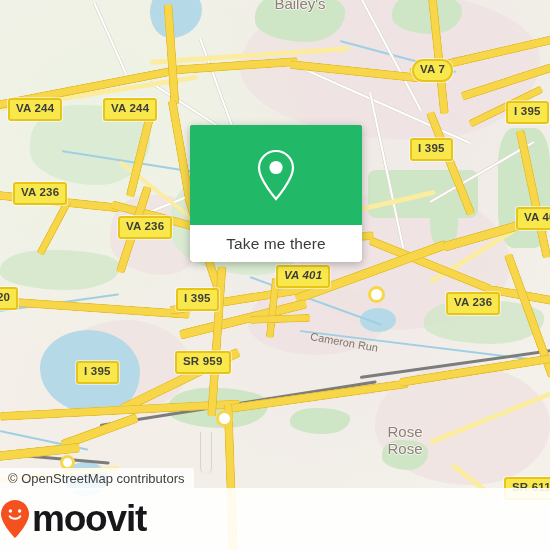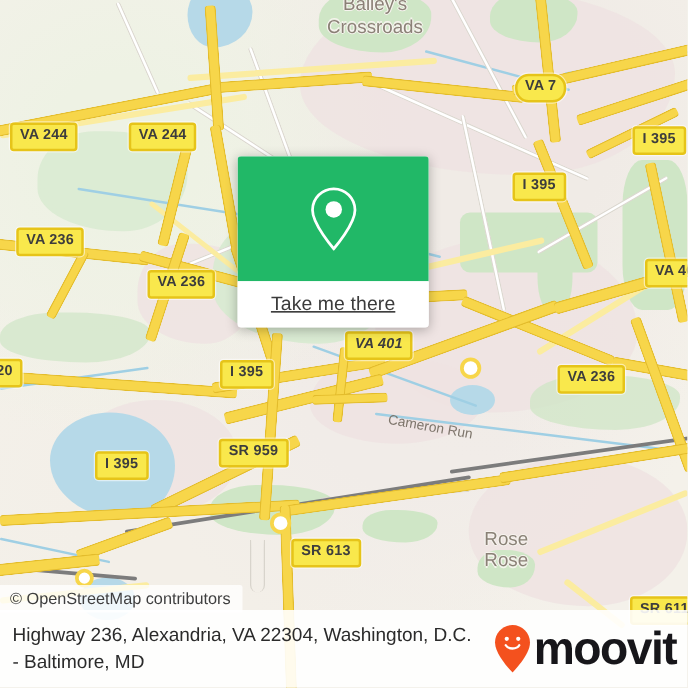"Crossroads" div { html: <div>Crossroads</div> -> none }
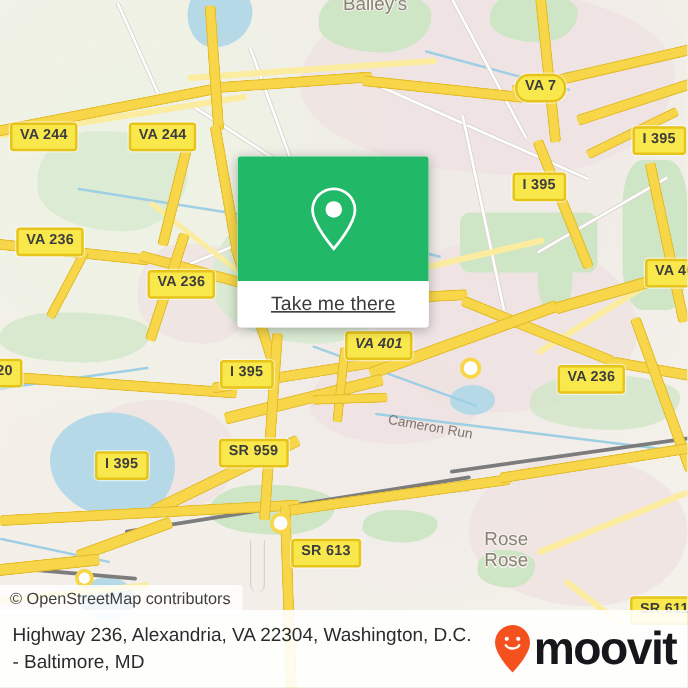"Take me there" .card { background: #ffffff -> #c2410c; text-decoration: underline -> none; width: 153px -> 172px }
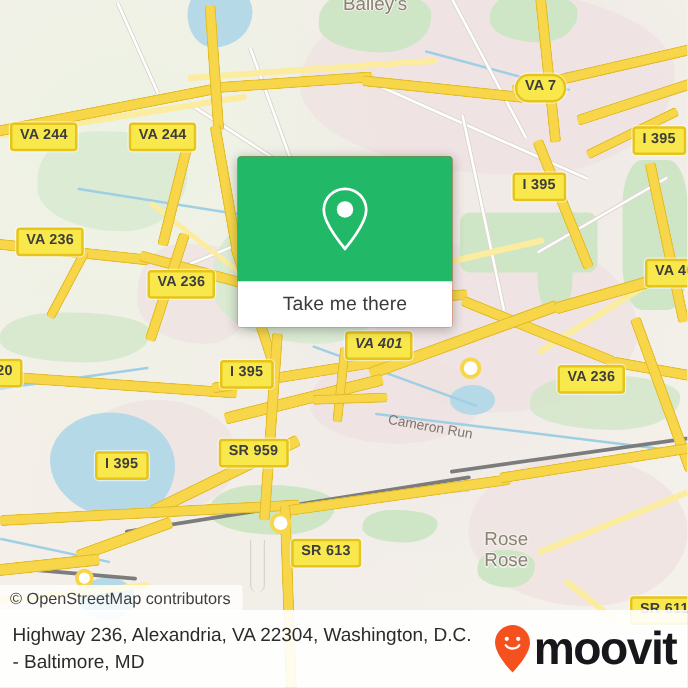"SR 613" div.shield { html: <div>SR 613</div> -> none }
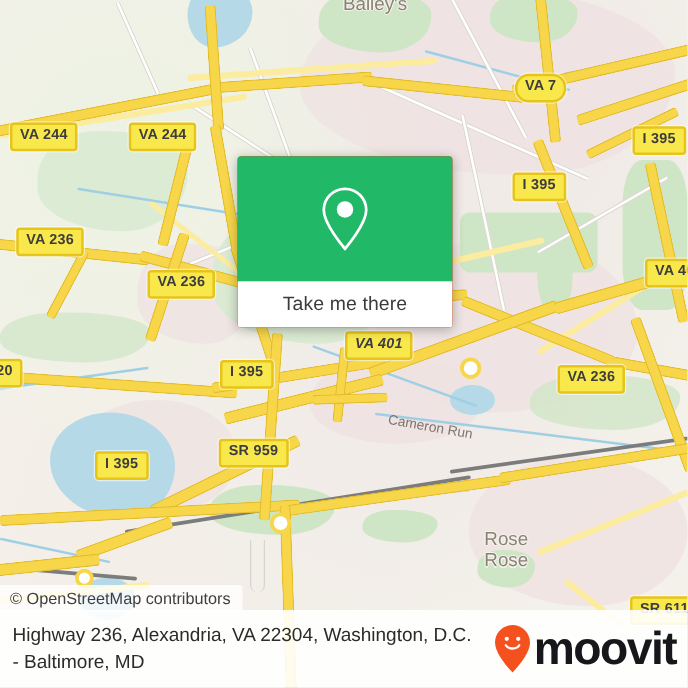"Highway 236, Alexandria, VA 22304," div.footer-text { html: <div> <div>Highway 236, Alexandria, VA 22304, Washington, D.C.</div> <div>- Baltimore, MD</div> </div> -> none }
